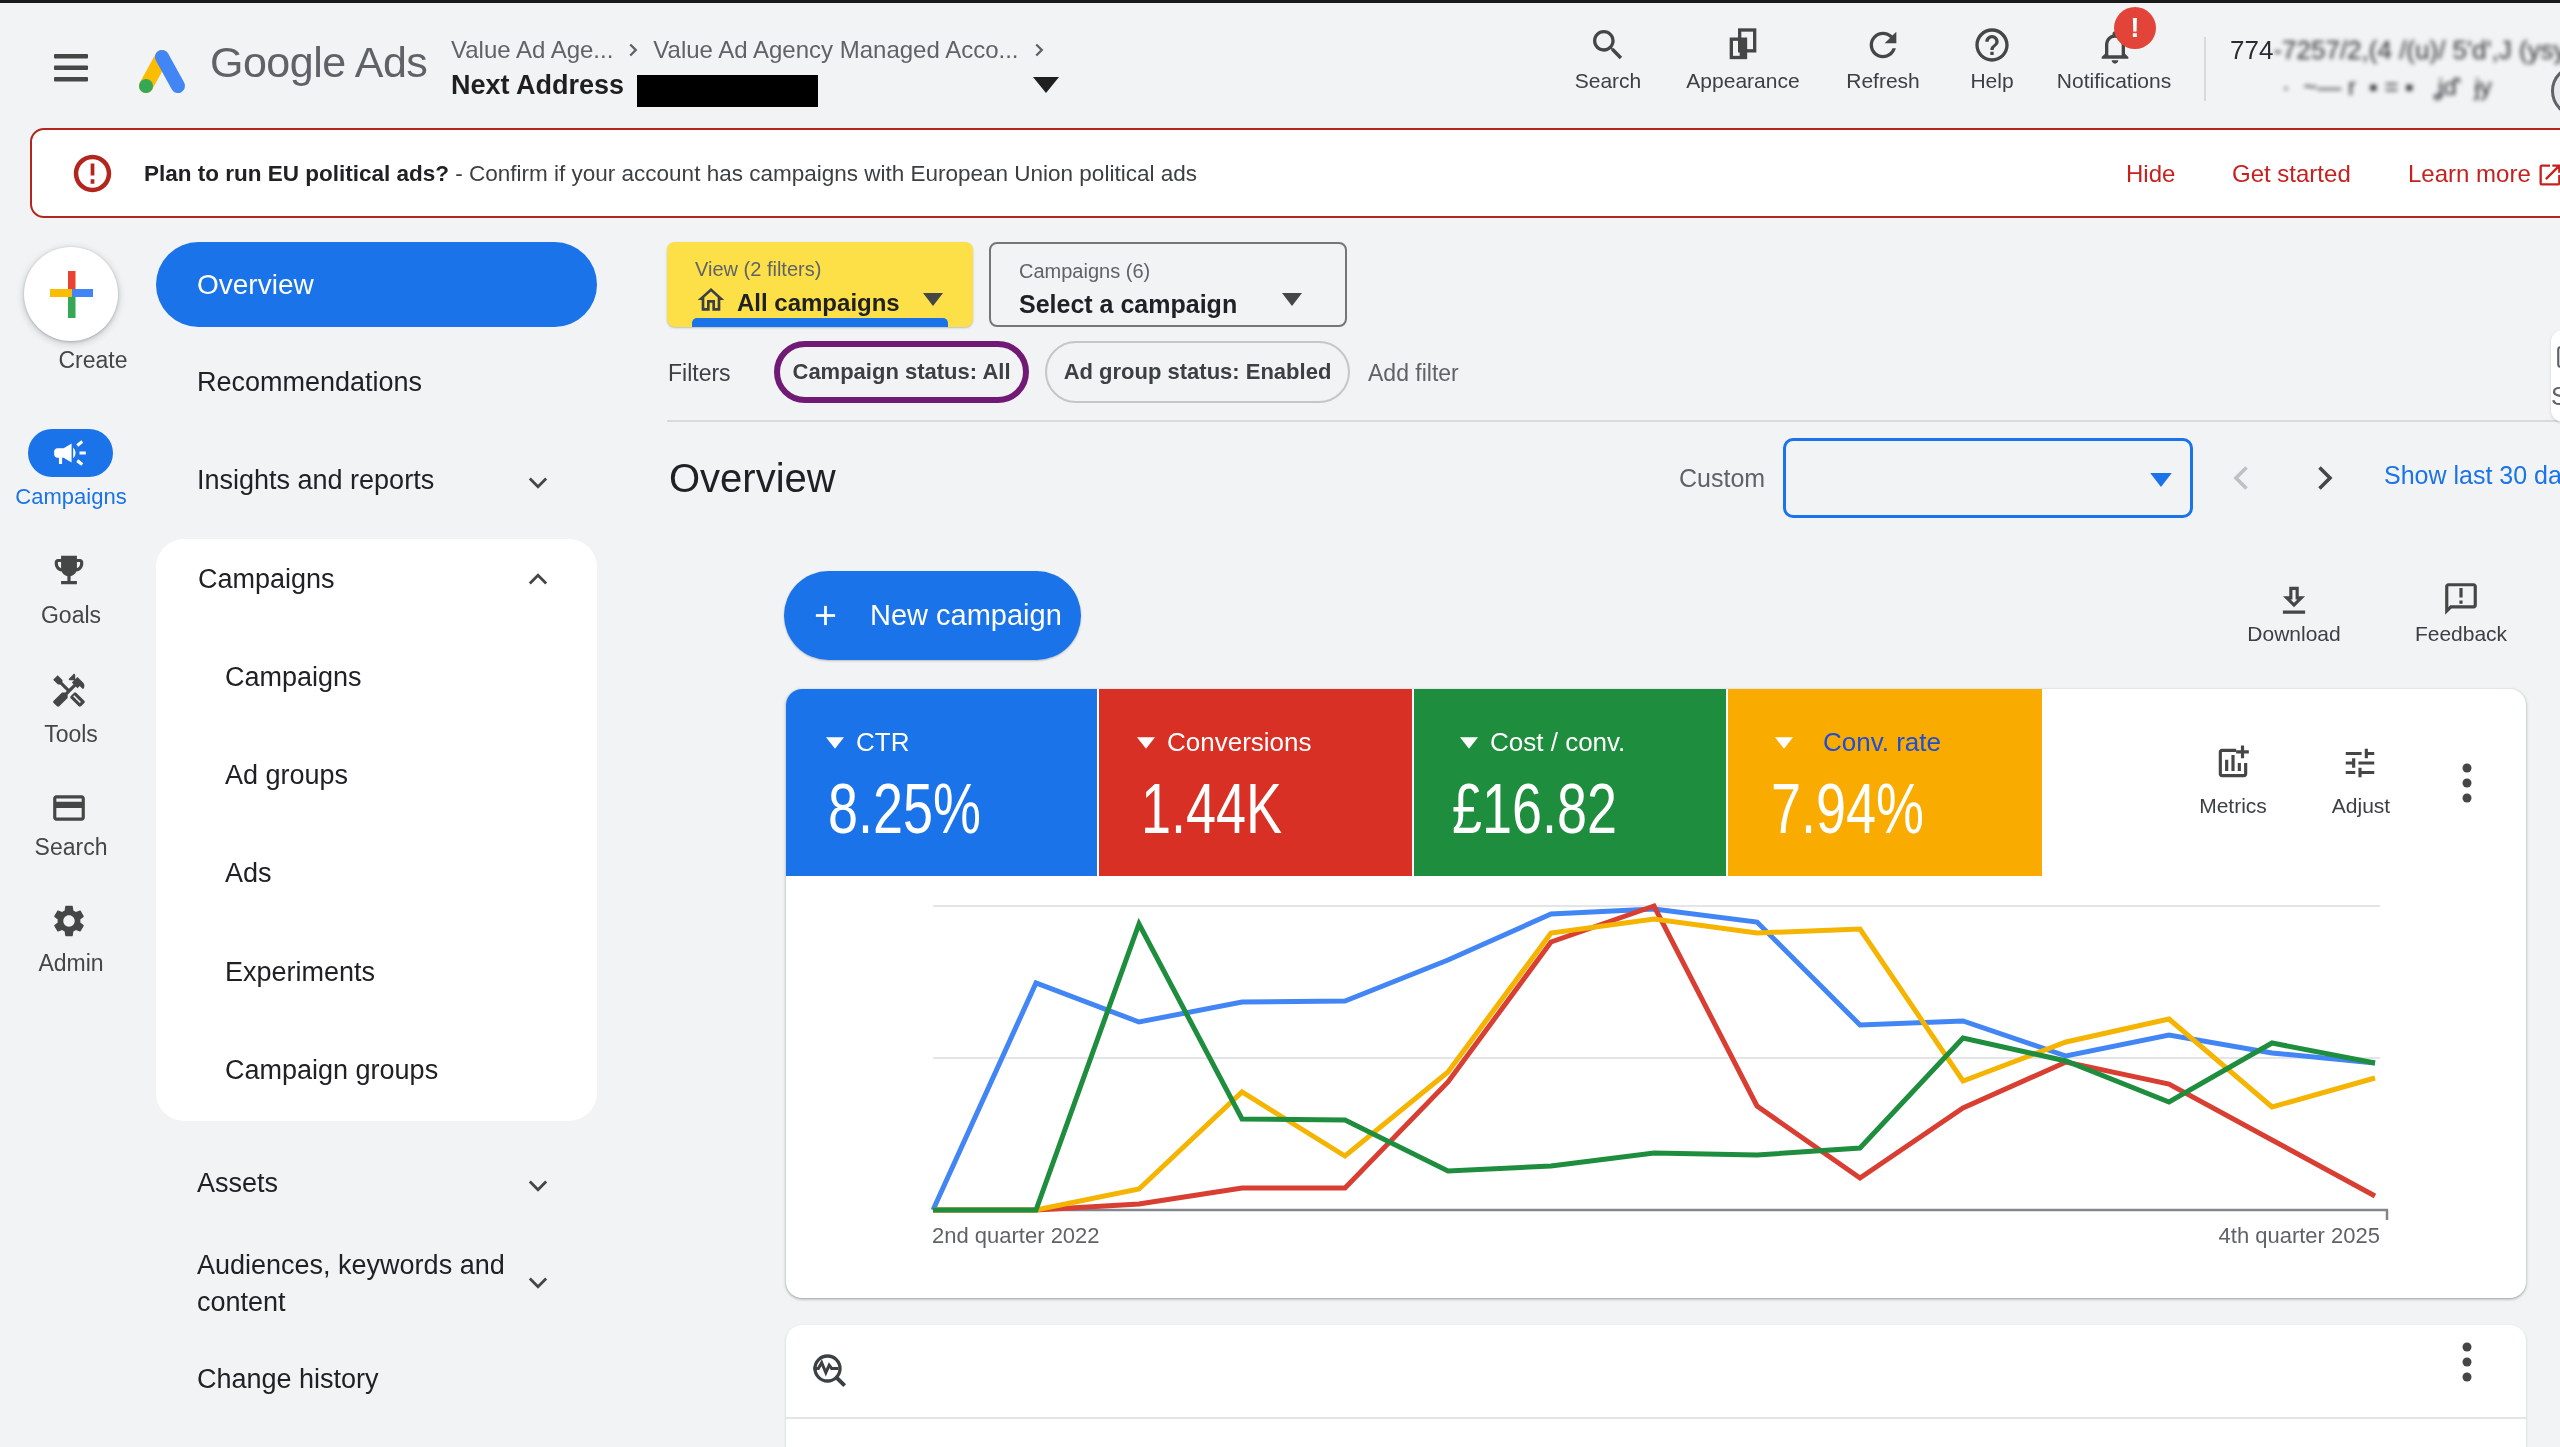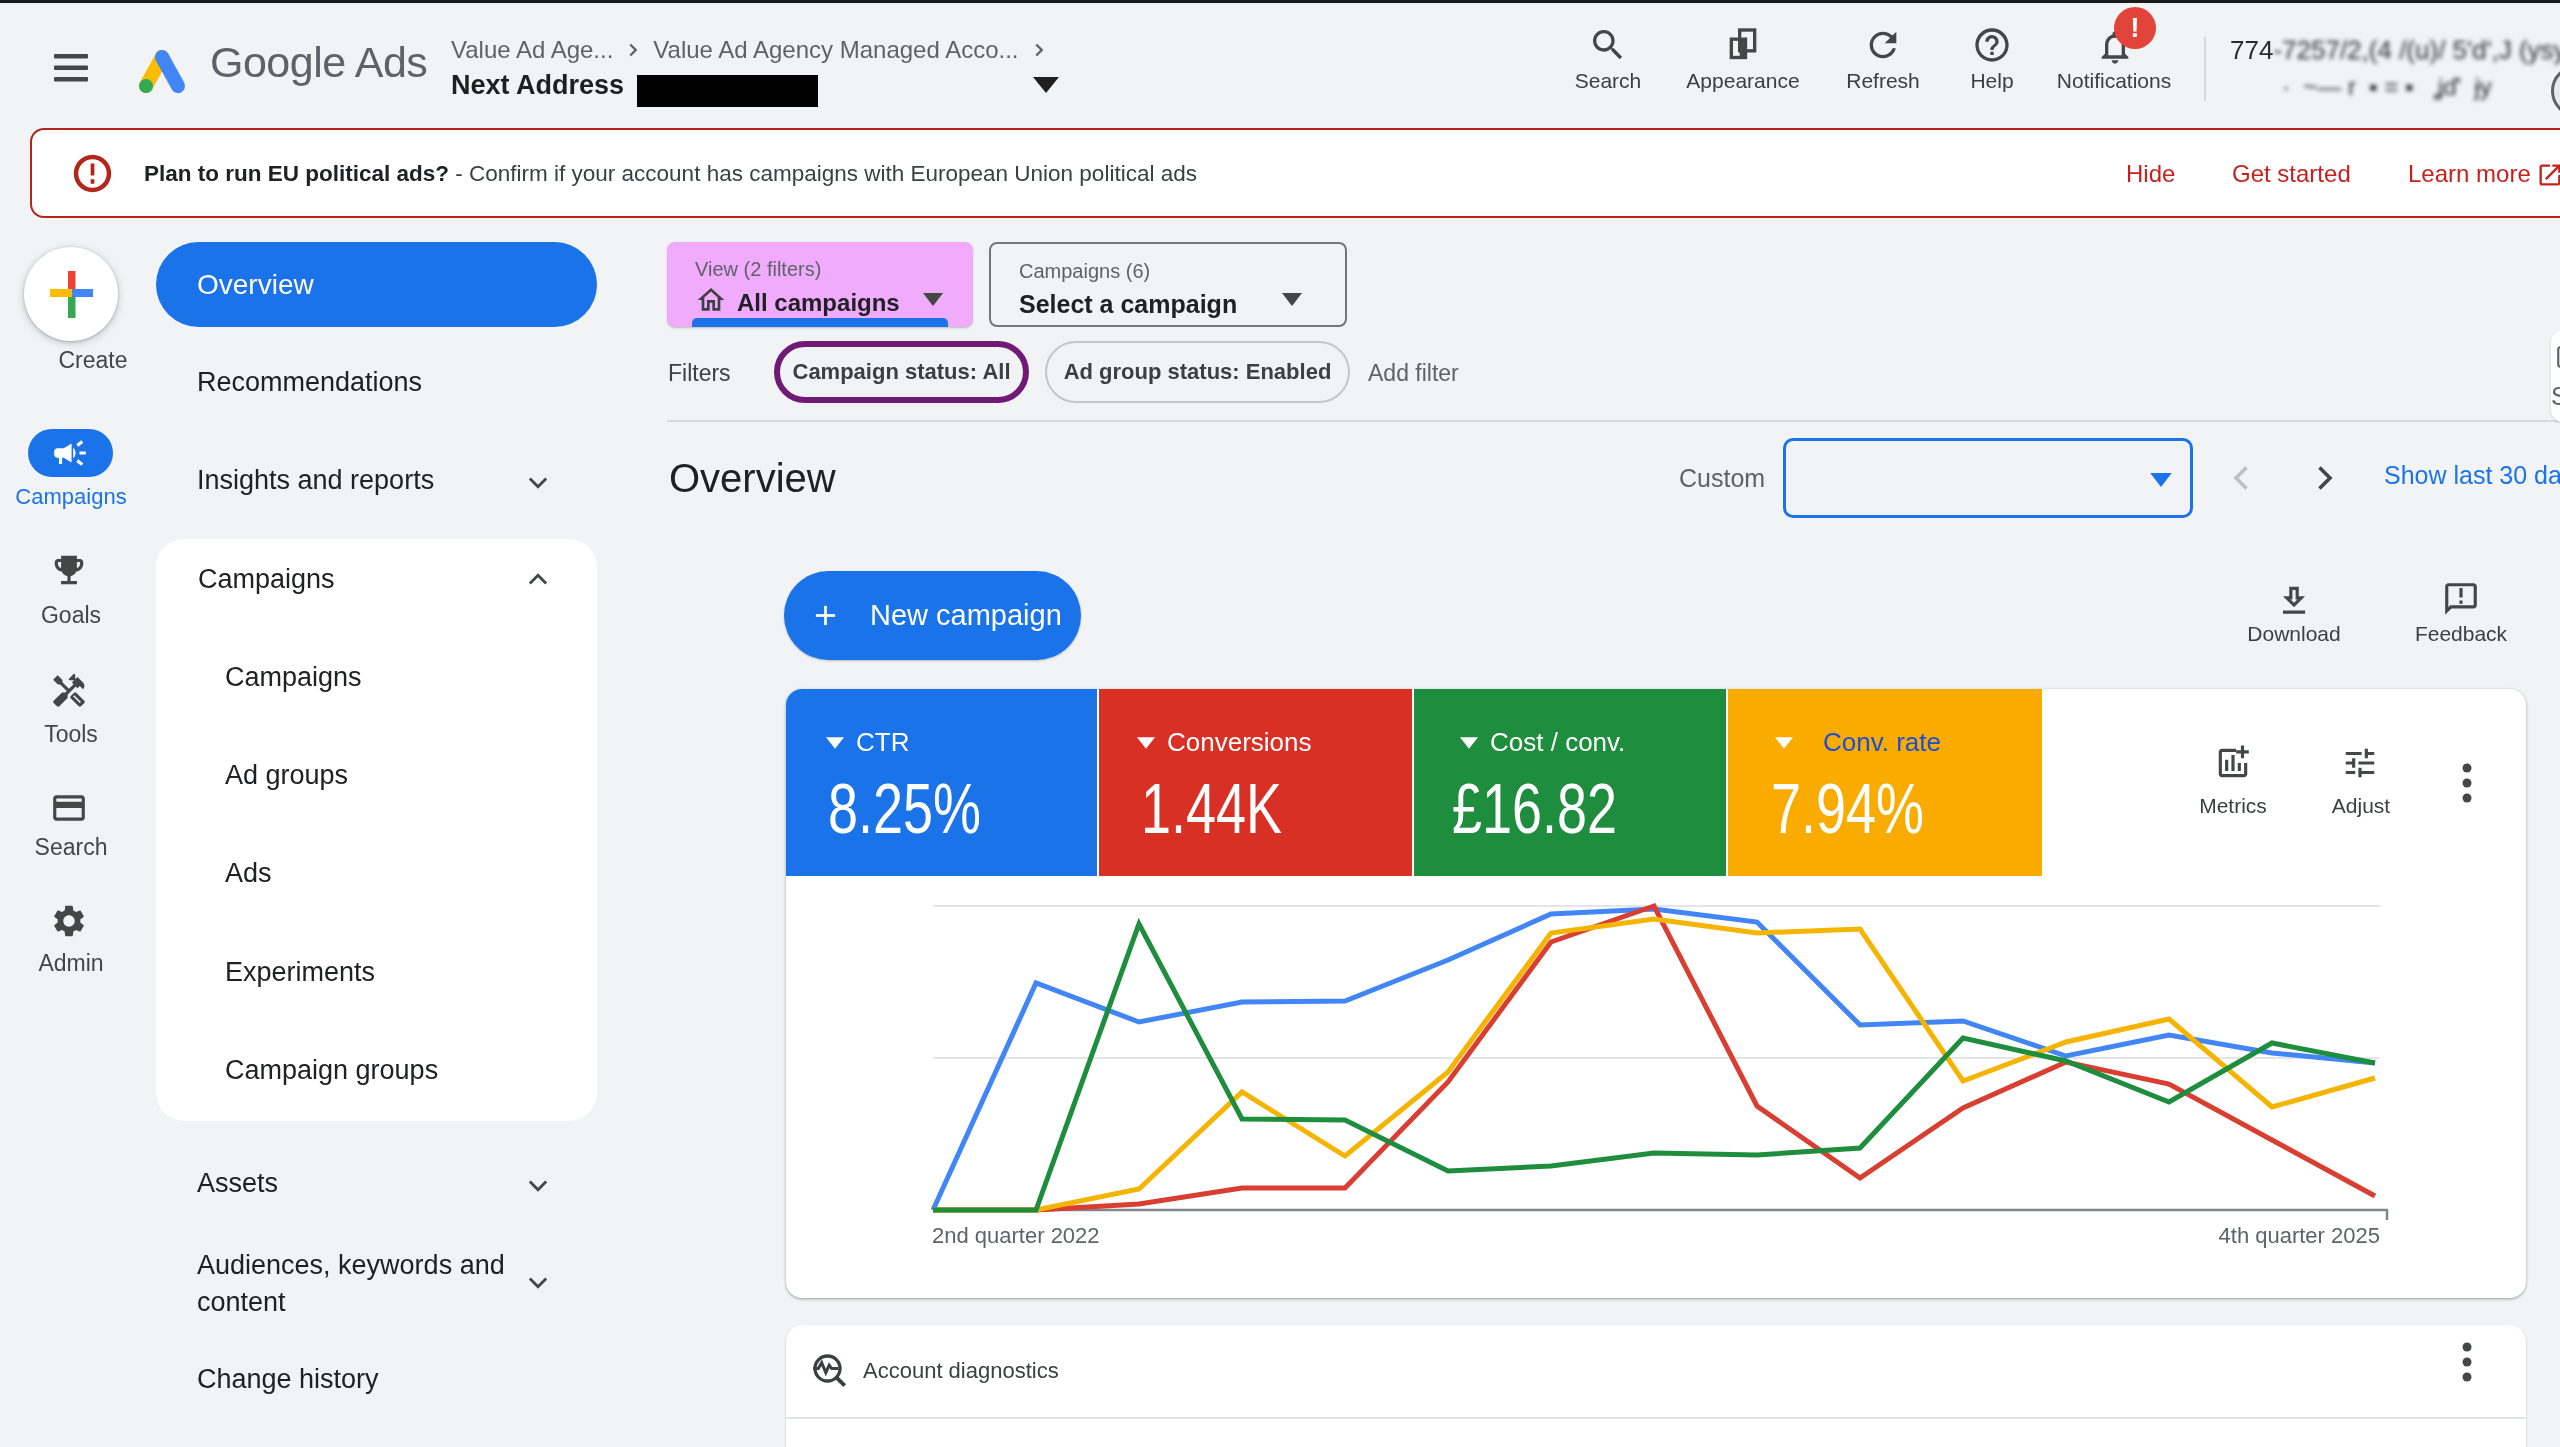"View (2 filters)" div.abs { background: #f0abfc -> #fde047 }
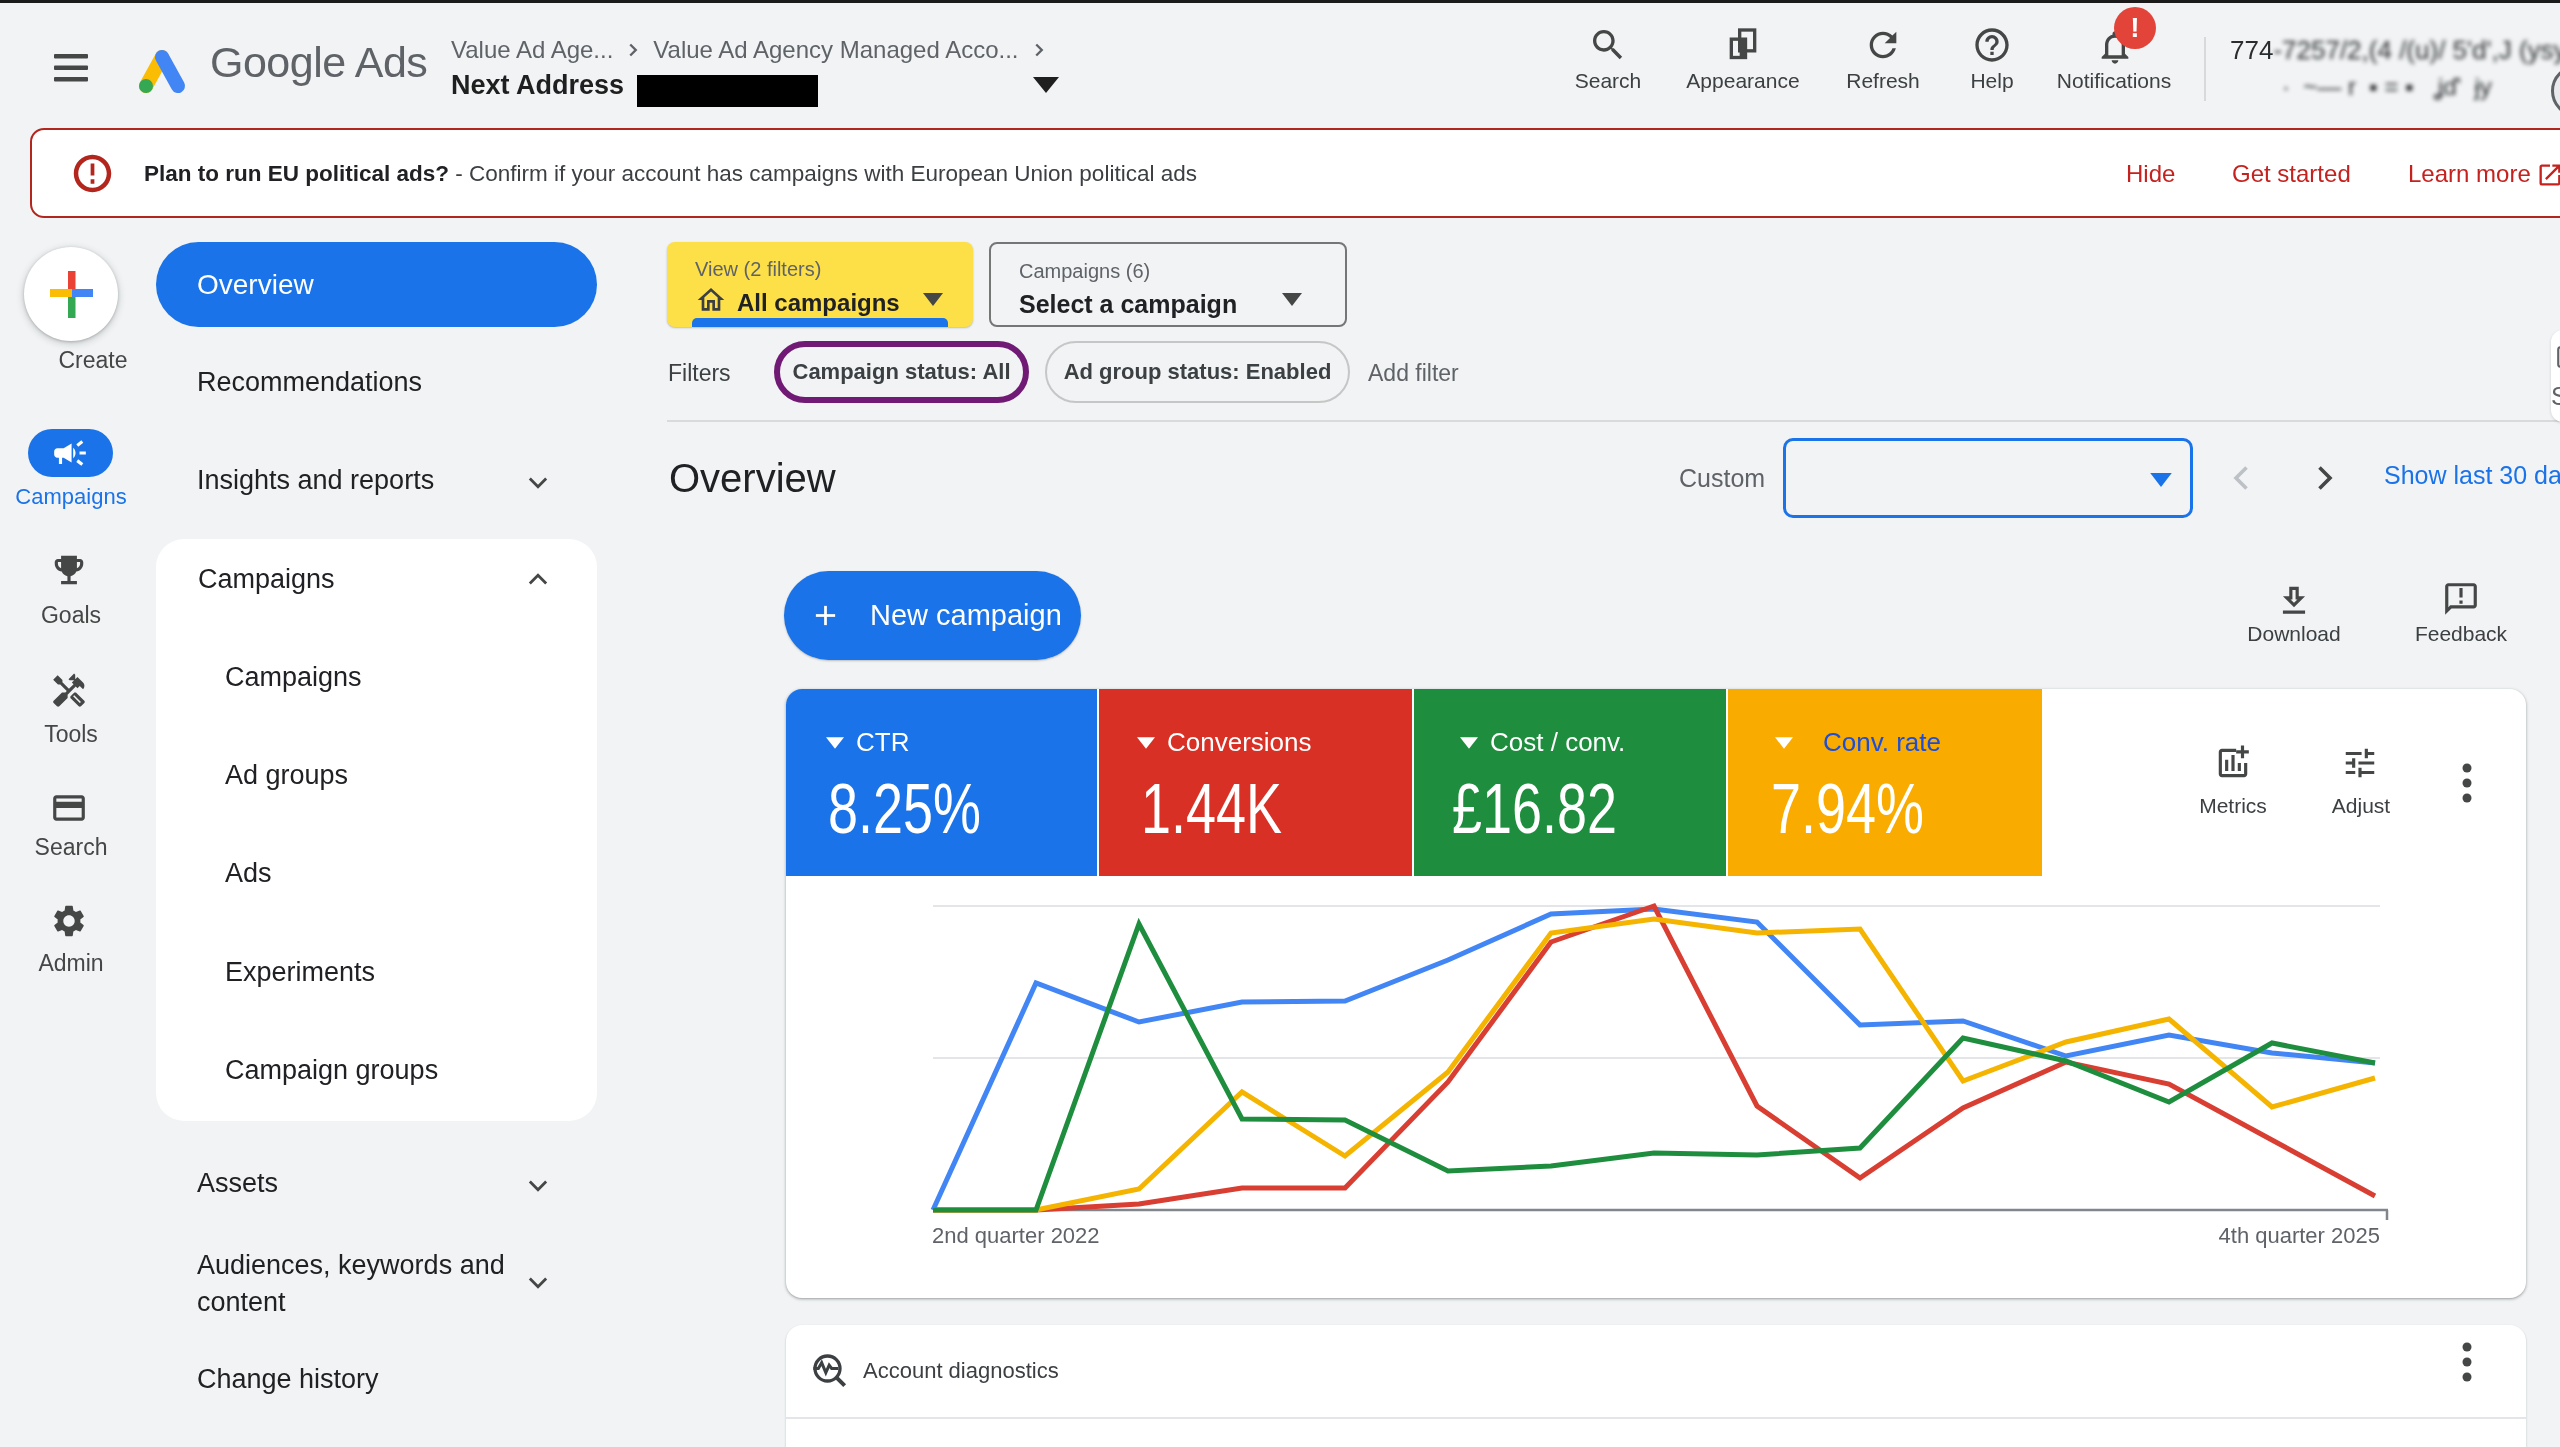"Account diagnostics" div.abs { html: <div>Account diagnostics</div> -> none }
